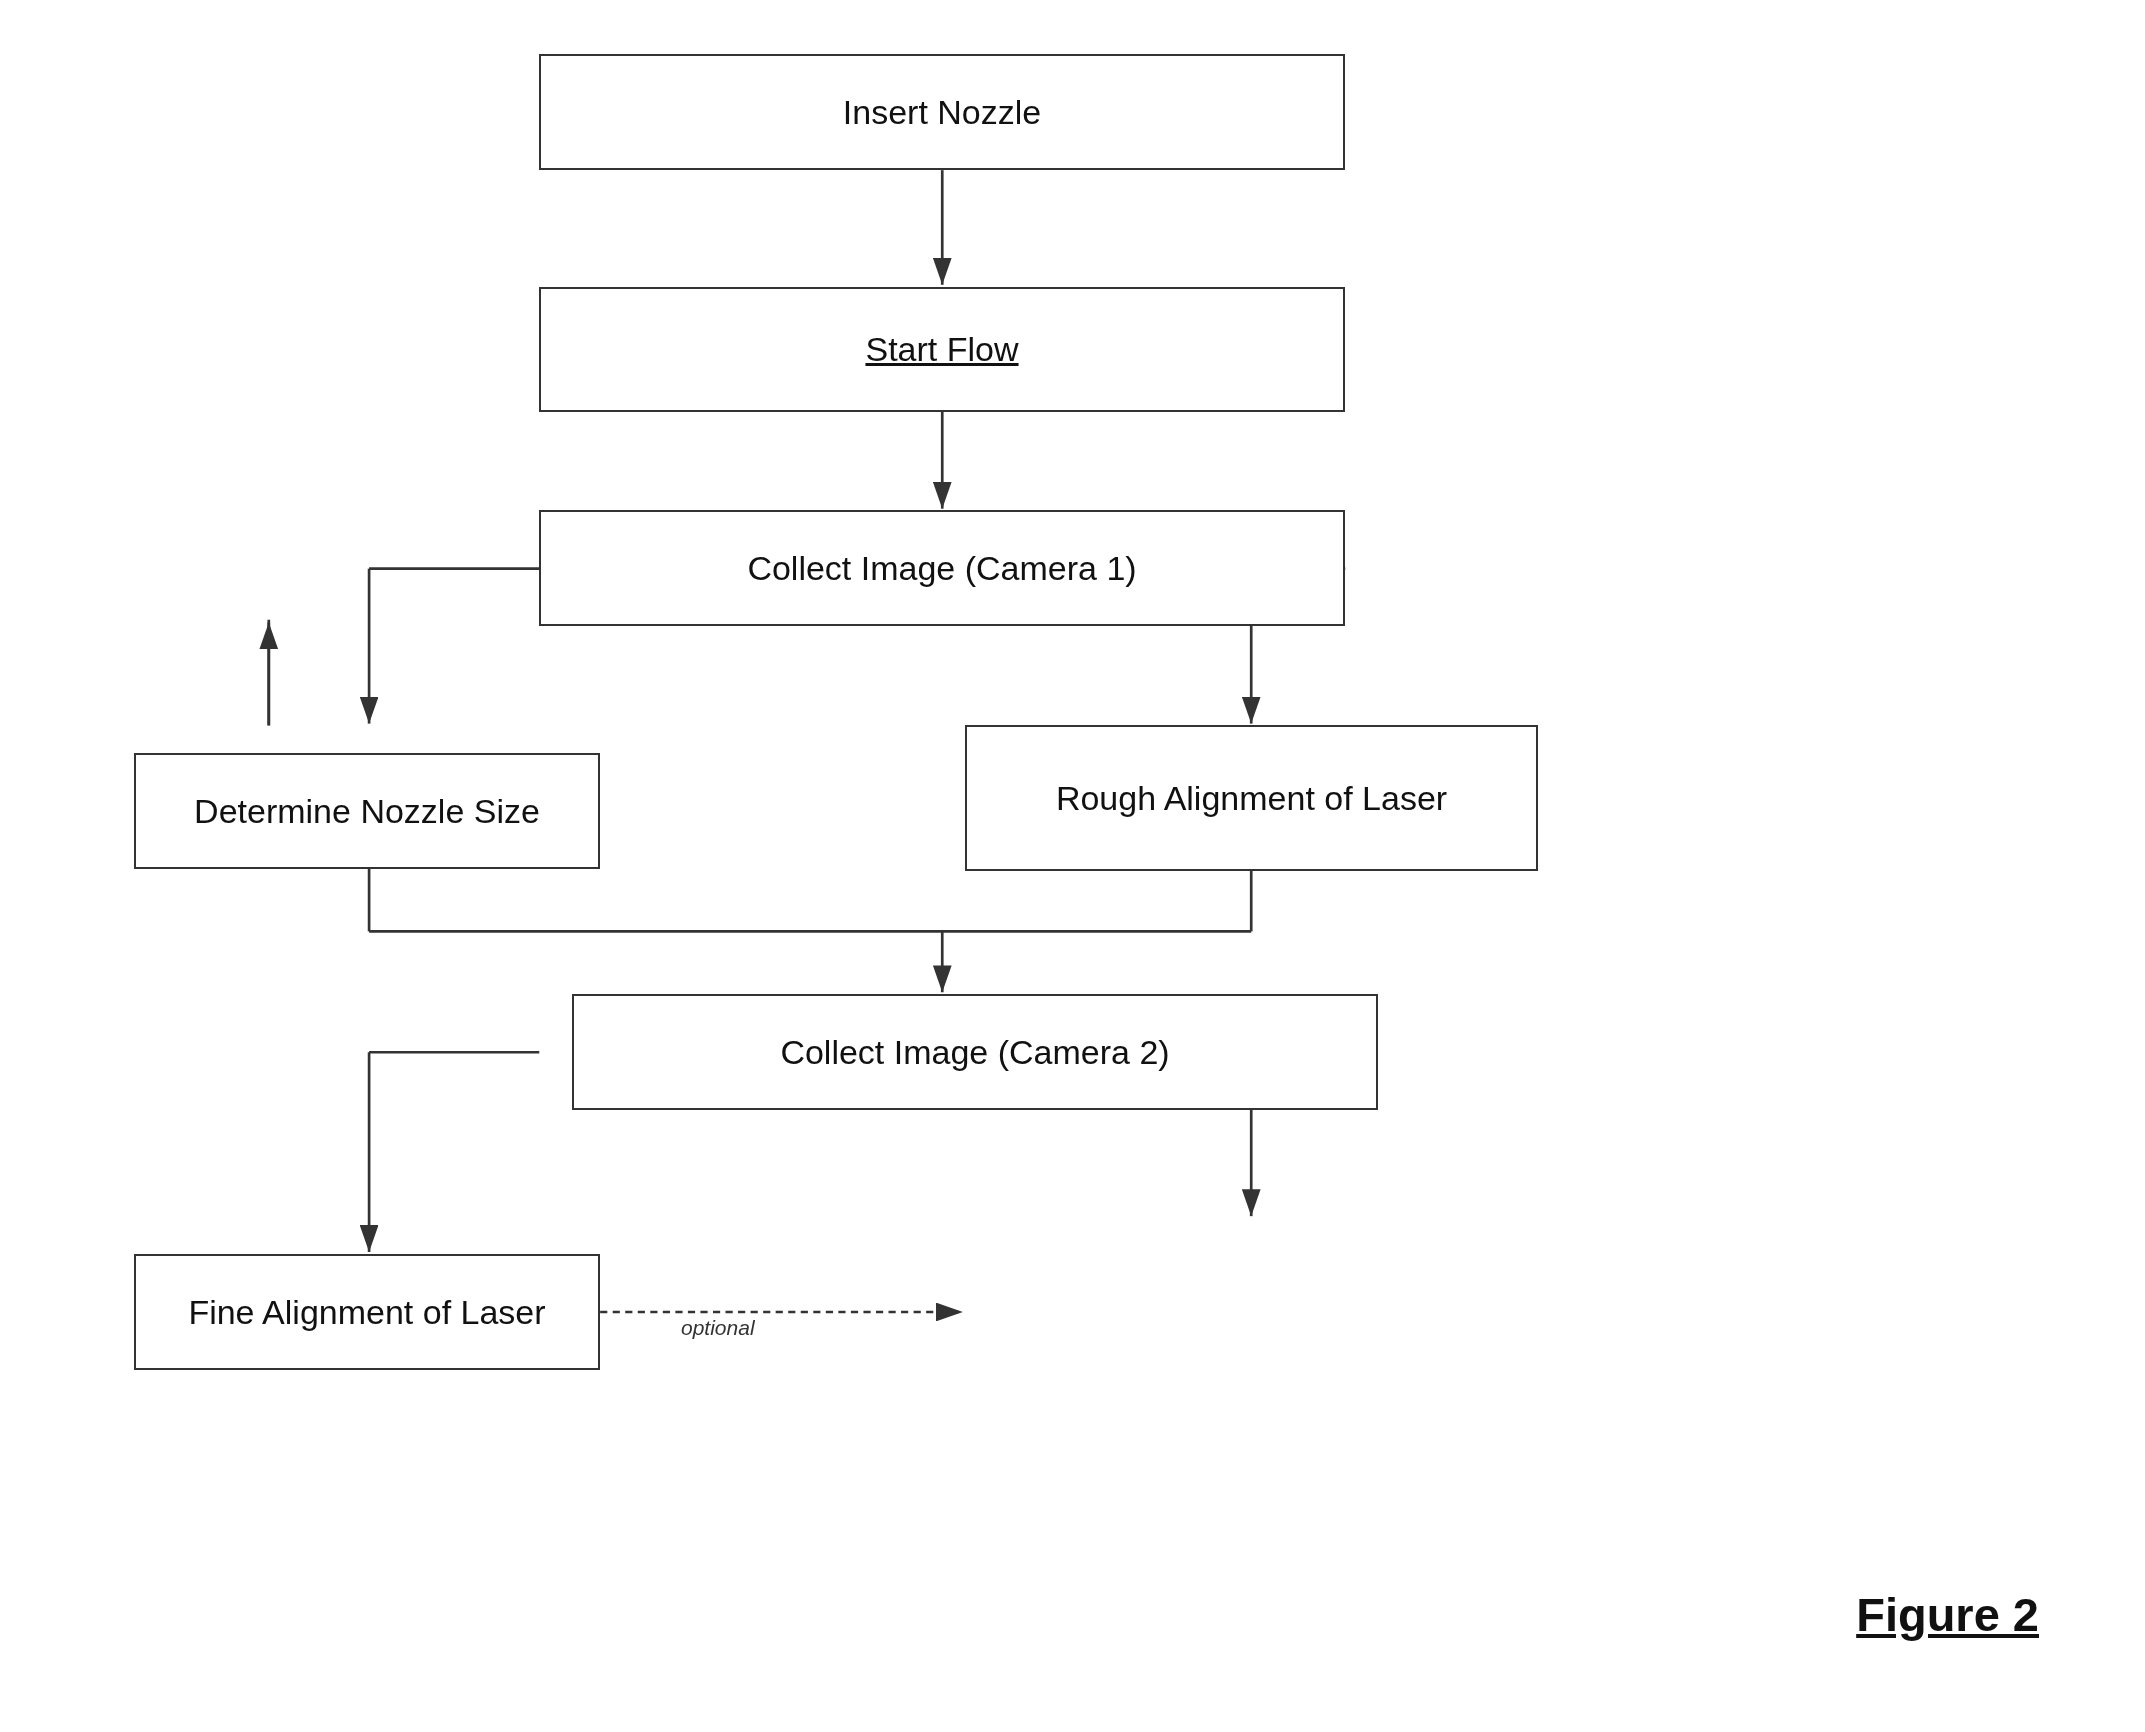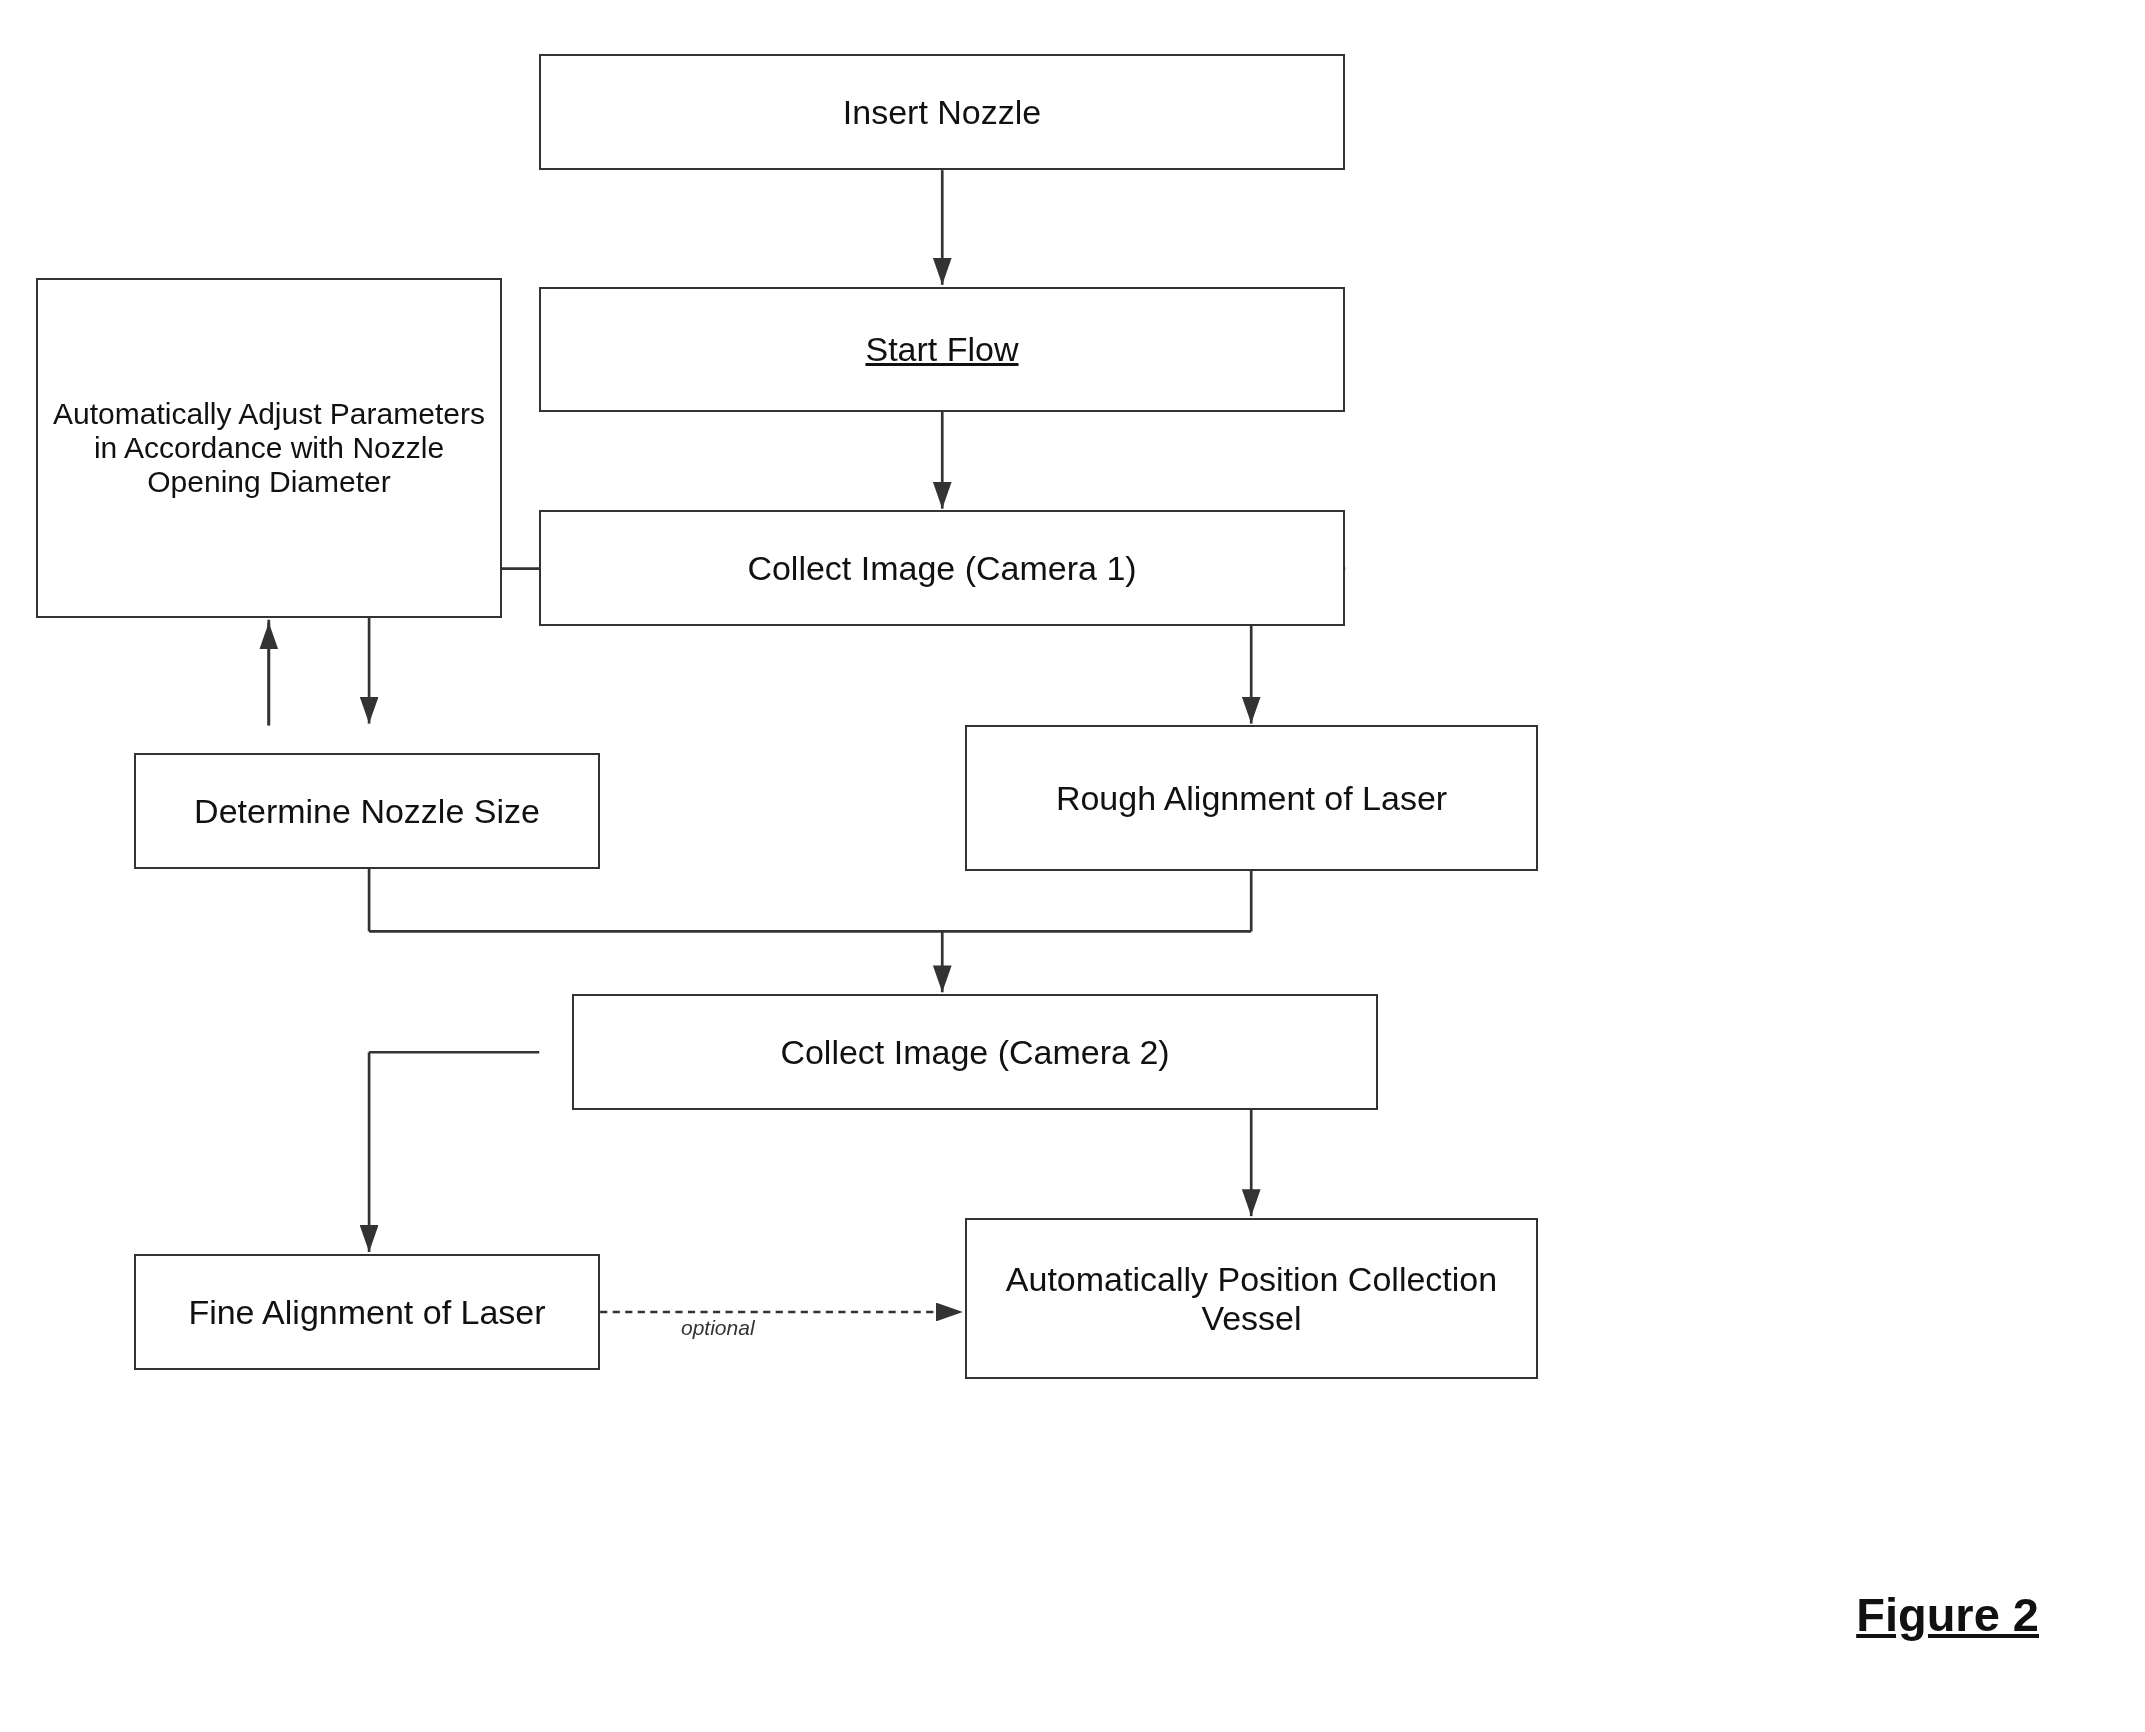"Automatically Adjust Parameters in" div.box { html: <div> <span>Automatically Adjust Parameters in Accordance with Nozzle Opening Diameter</span> </div> -> none }
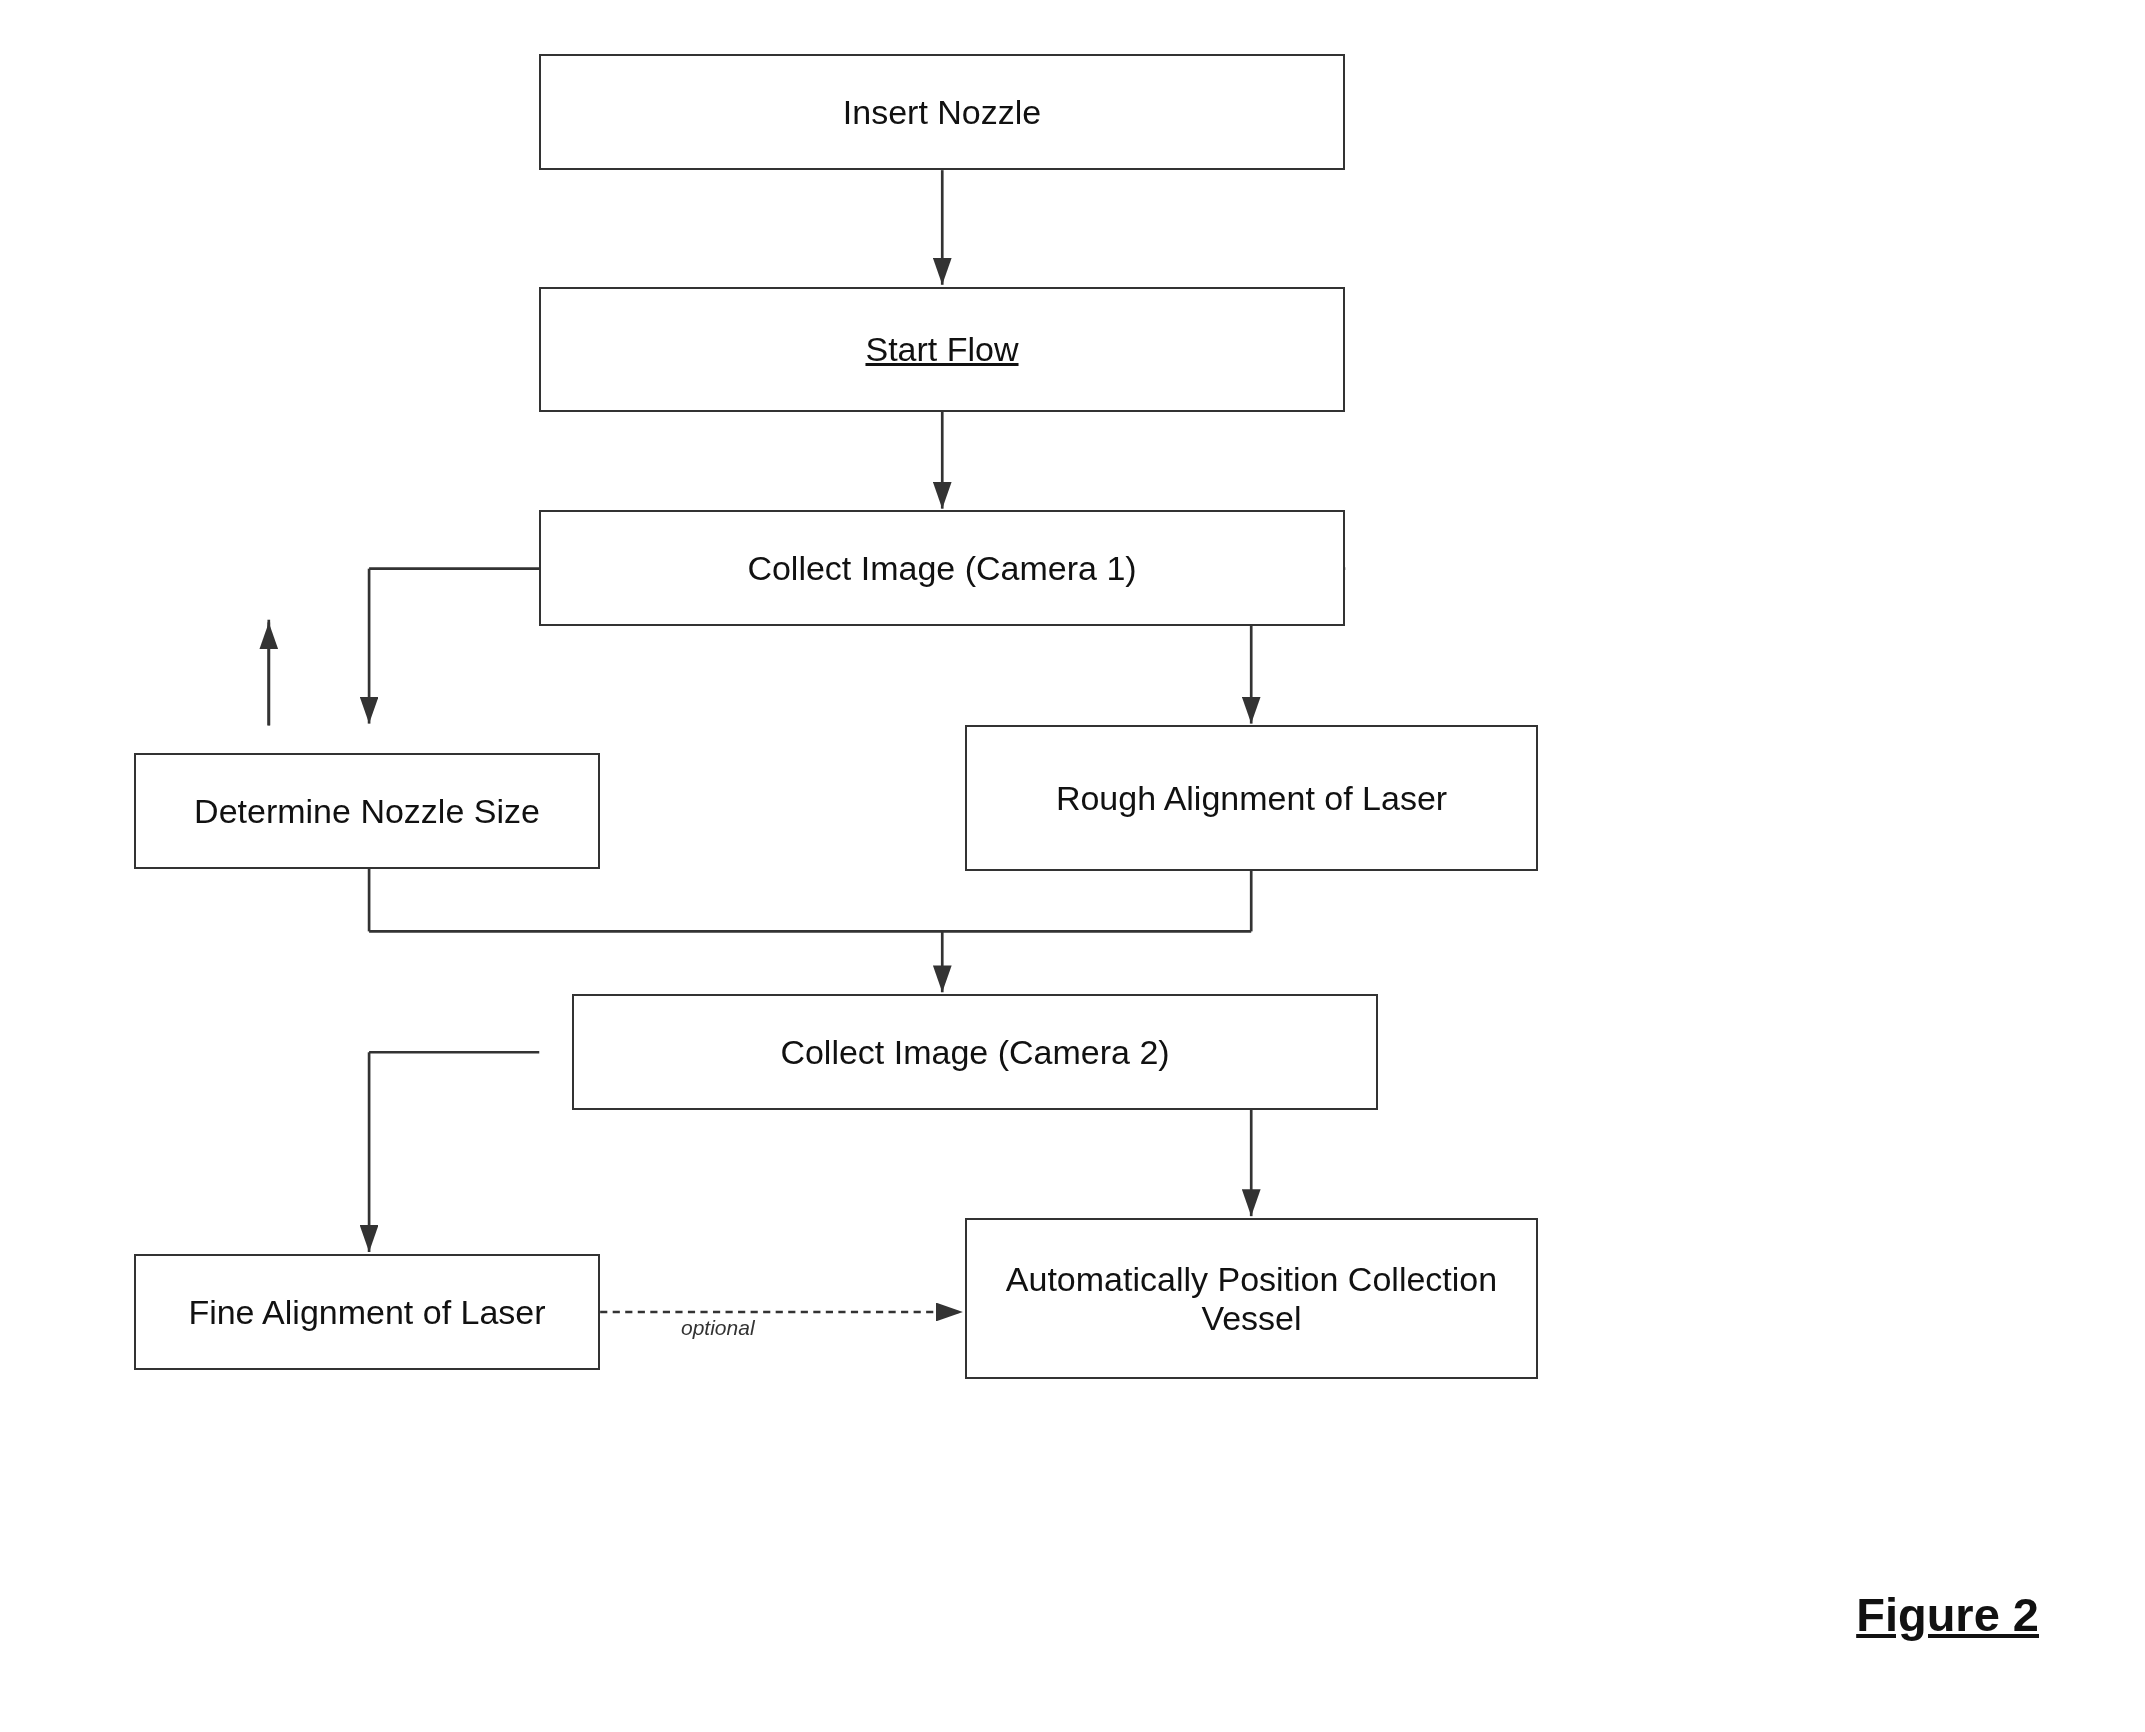"Automatically Position Collection Vessel" div.box { html: <div> <span>Automatically Position Collection Vessel</span> </div> -> none }
